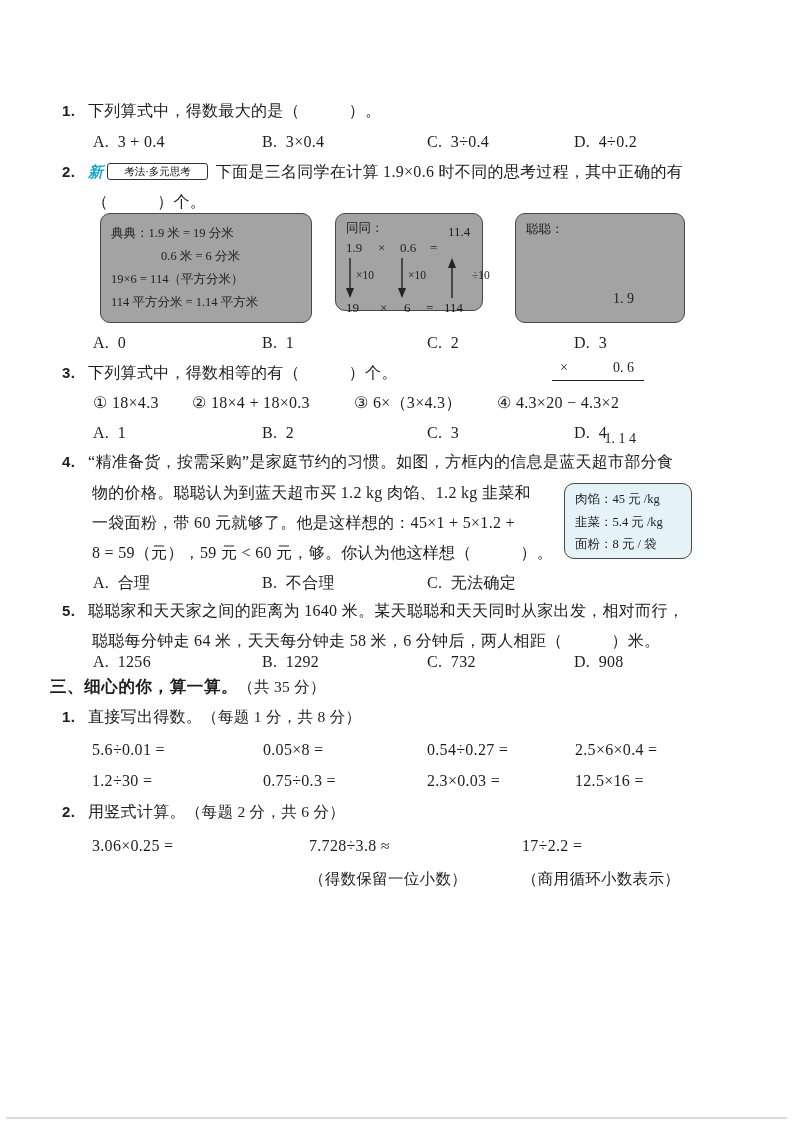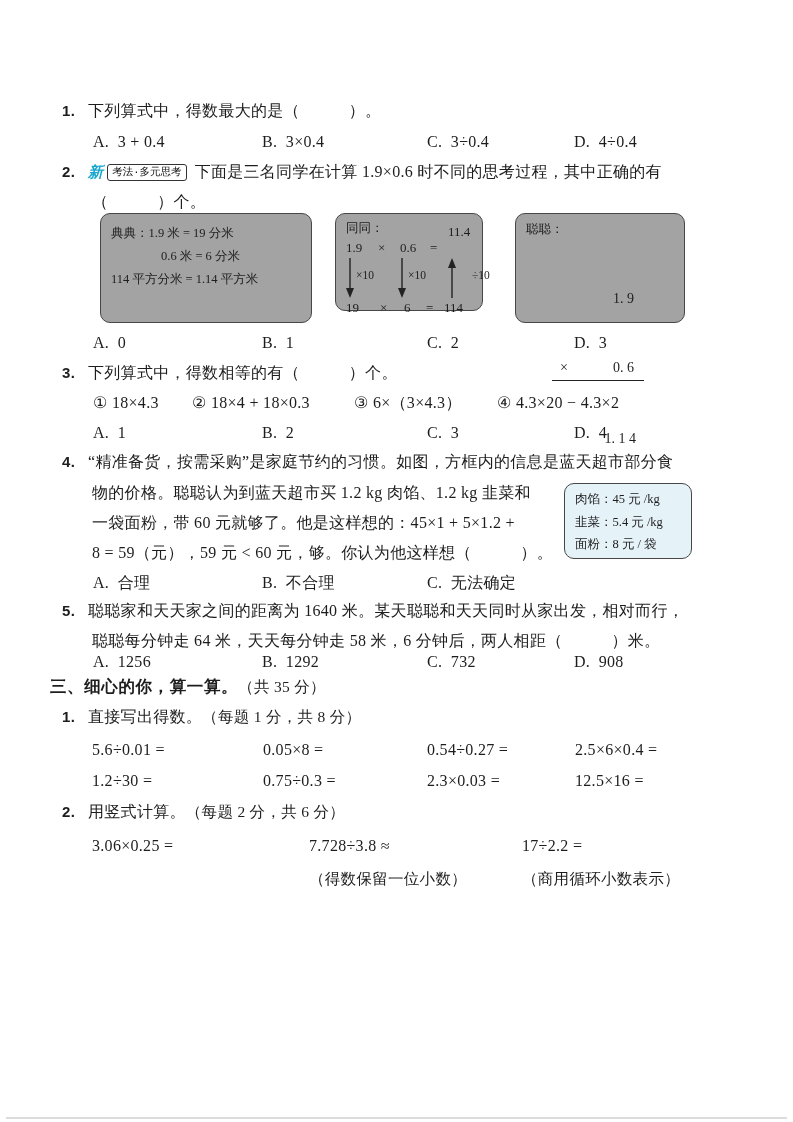"D. 4÷0.4" span { text: 0.4 -> 0.2 }
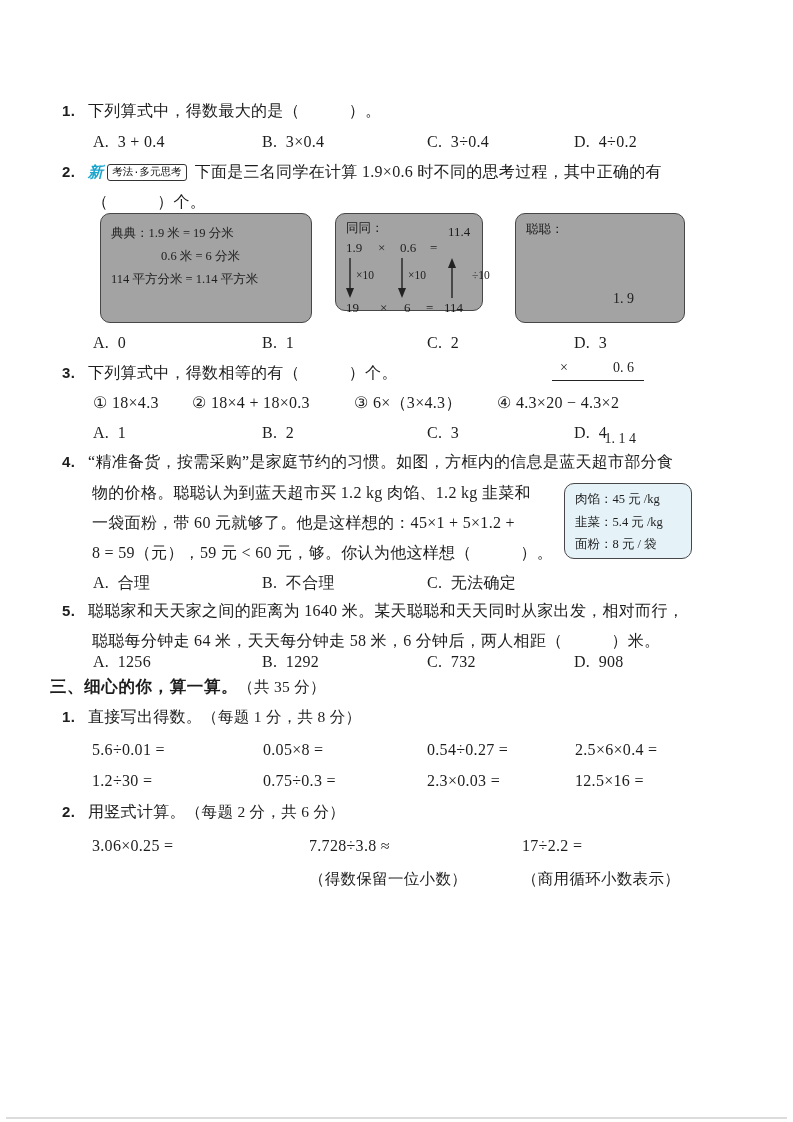"考法·多元思考" .badge-box { font-family: Liberation Mono, monospace -> Liberation Sans, sans-serif; padding: 0 4px -> 0 16px }
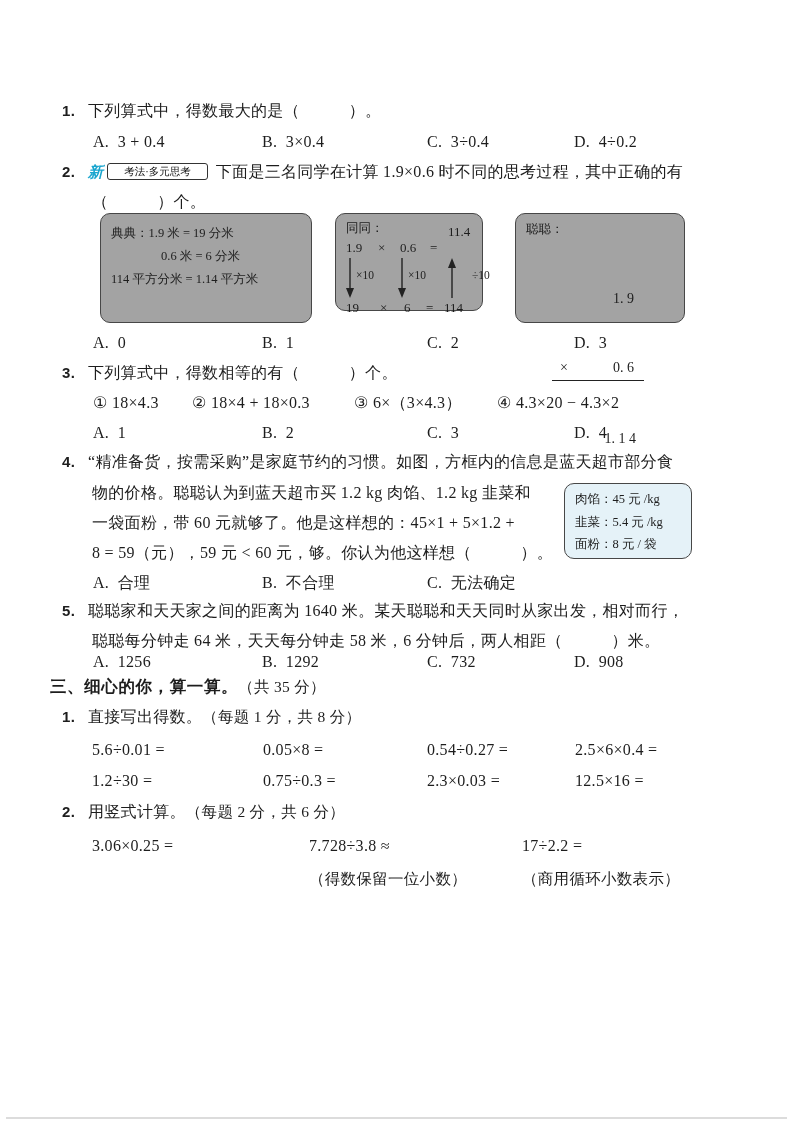"19×6 = 114（平方分米）" div { html: none -> <div>19×6 = 114（平方分米）</div> }
